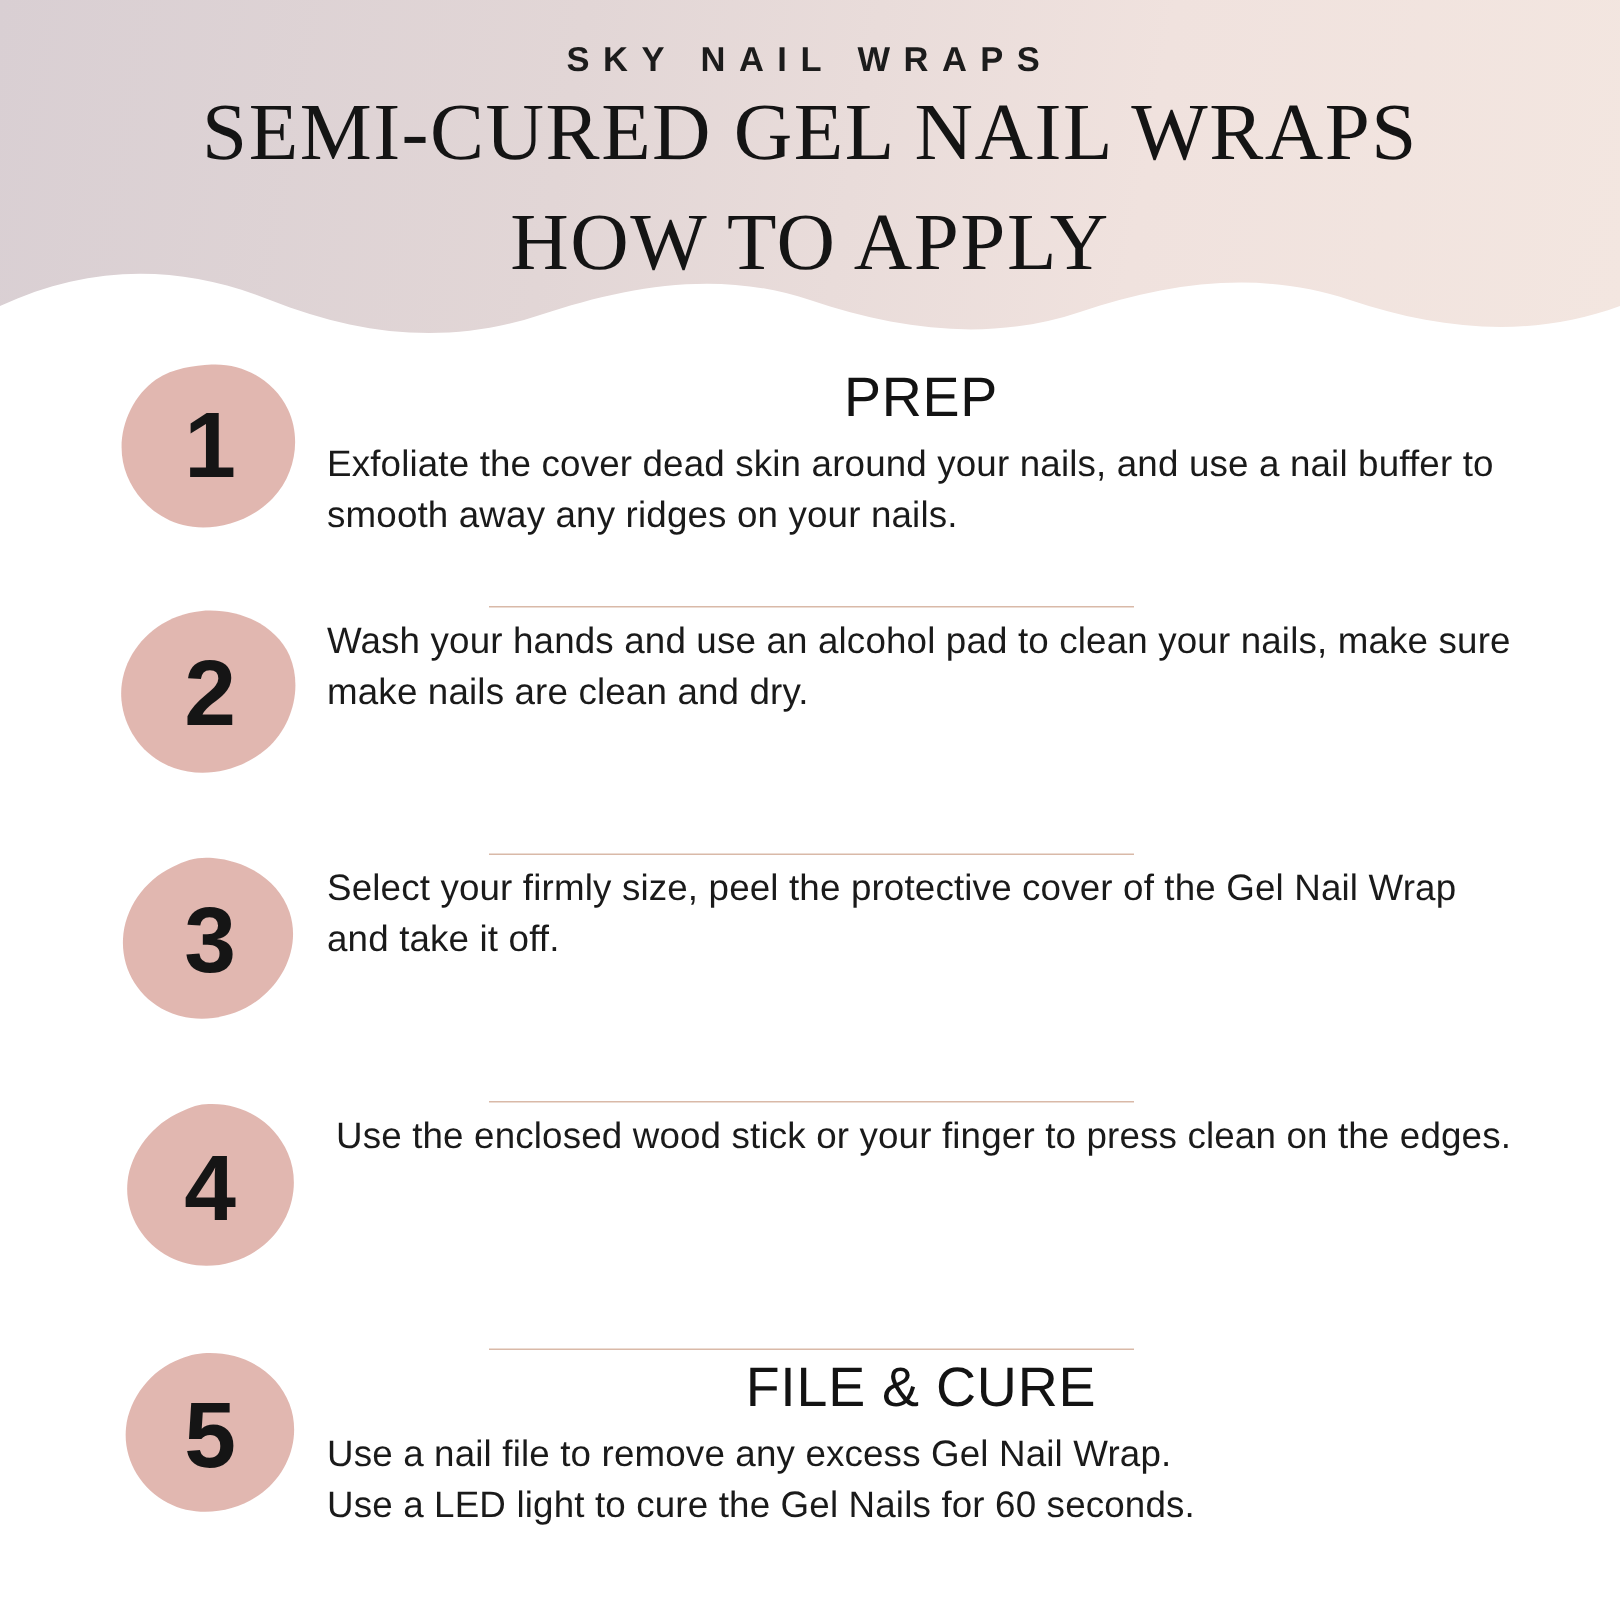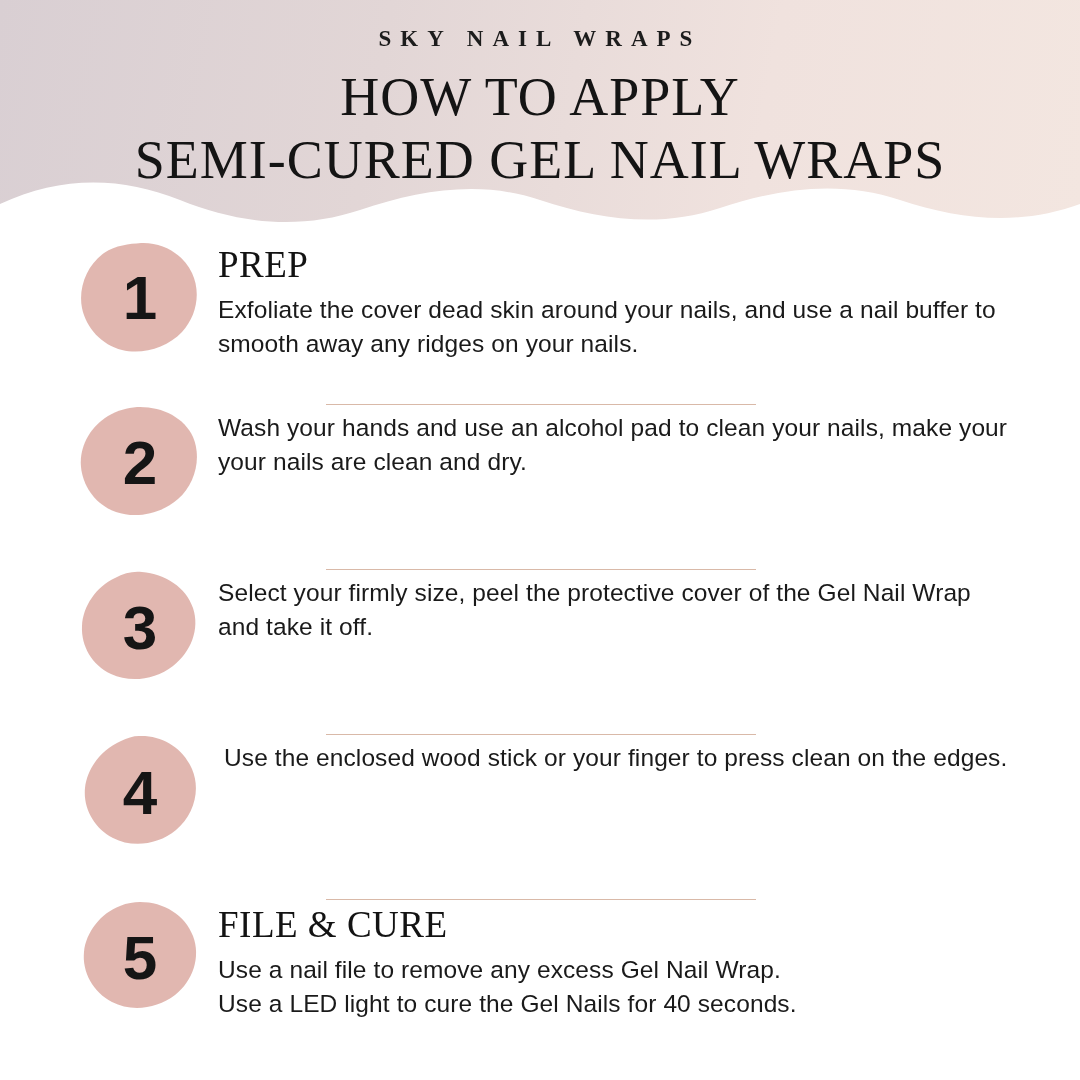"SKY NAIL WRAPS" .brand { font-family: Liberation Serif, serif -> Liberation Sans, sans-serif }
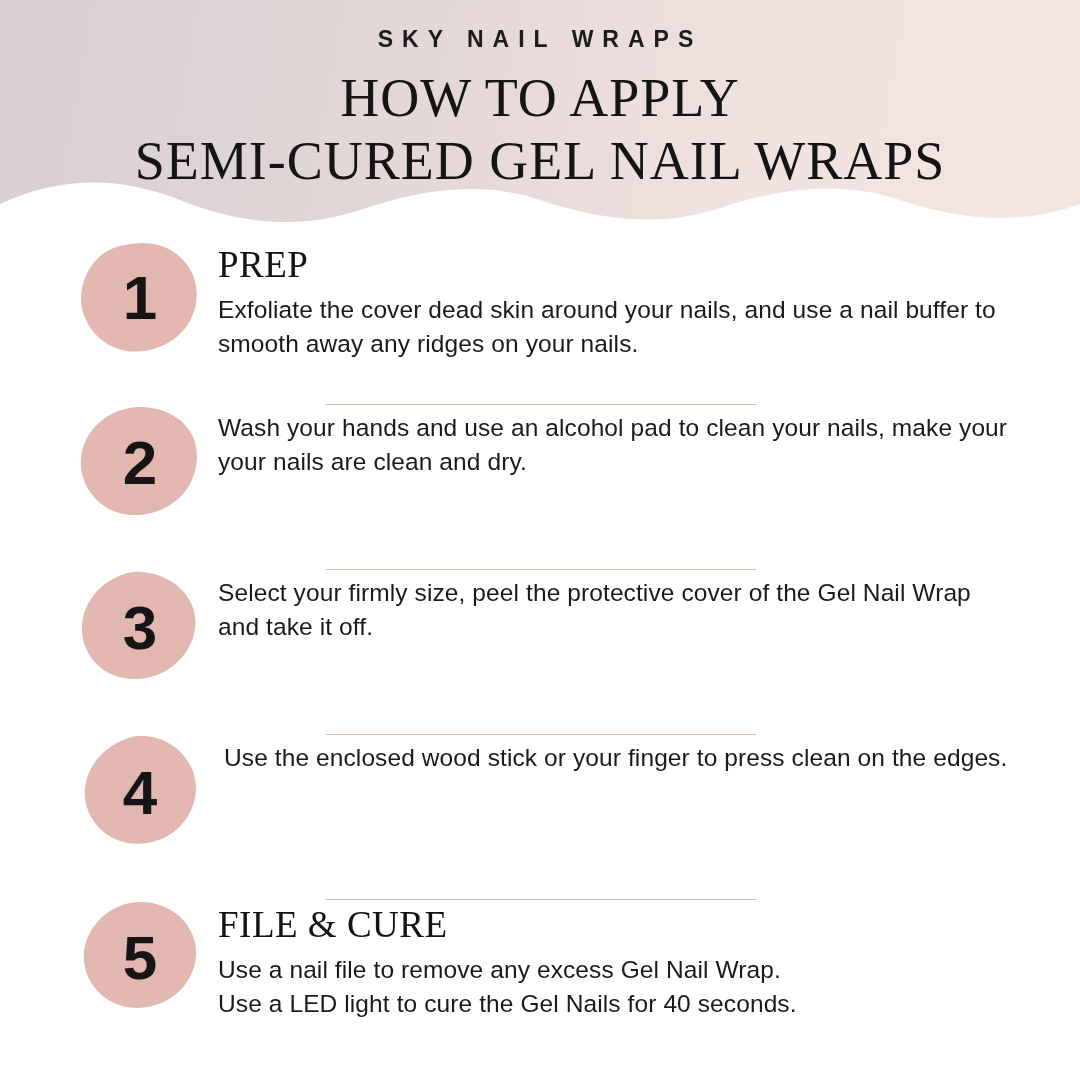"HOW TO APPLY" div.title-line { order: before "SEMI-CURED GEL NAIL WRAPS" -> after "SEMI-CURED GEL NAIL WRAPS" }
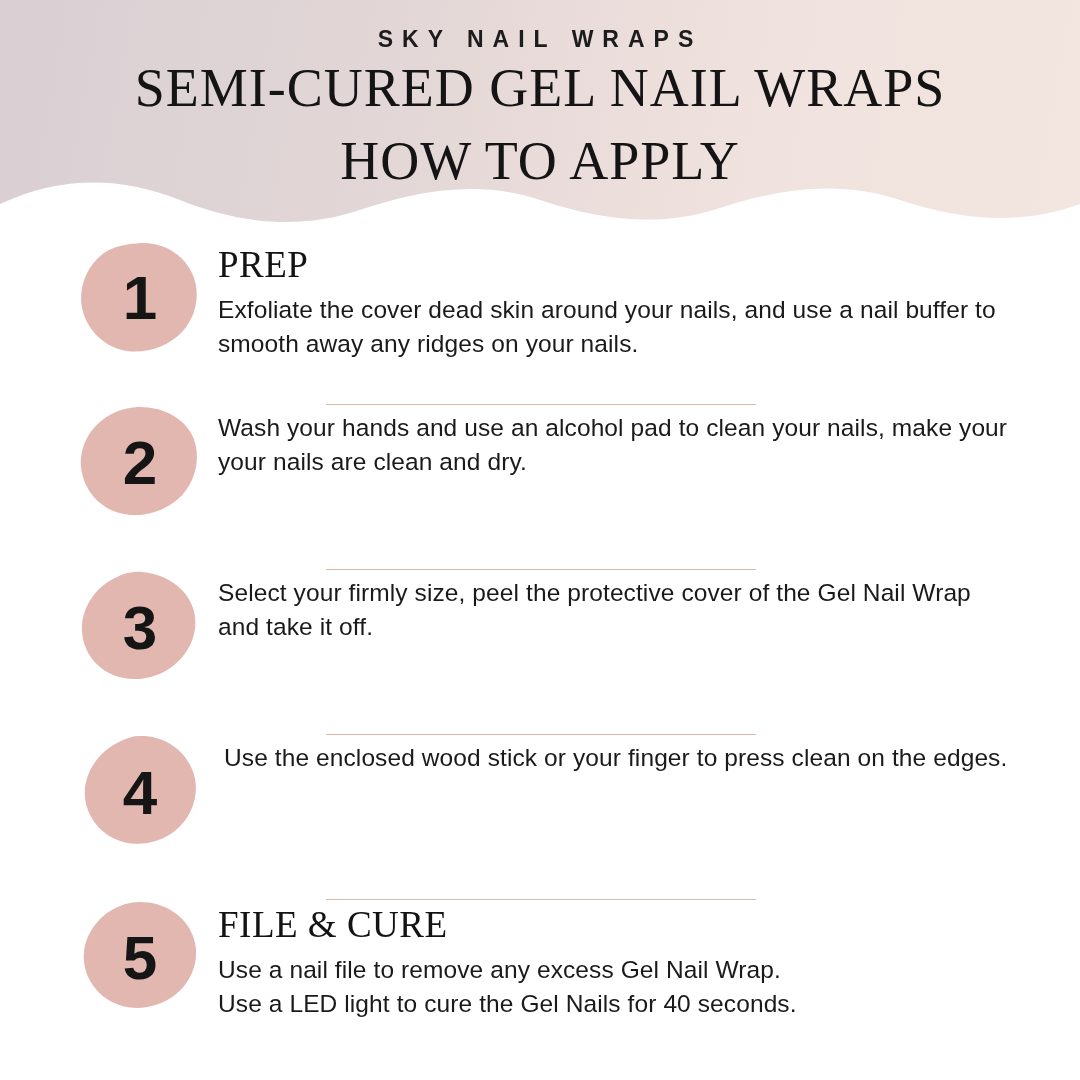"PREP" .step-title { font-family: Liberation Serif, serif -> Liberation Sans, sans-serif; text-align: none -> center }
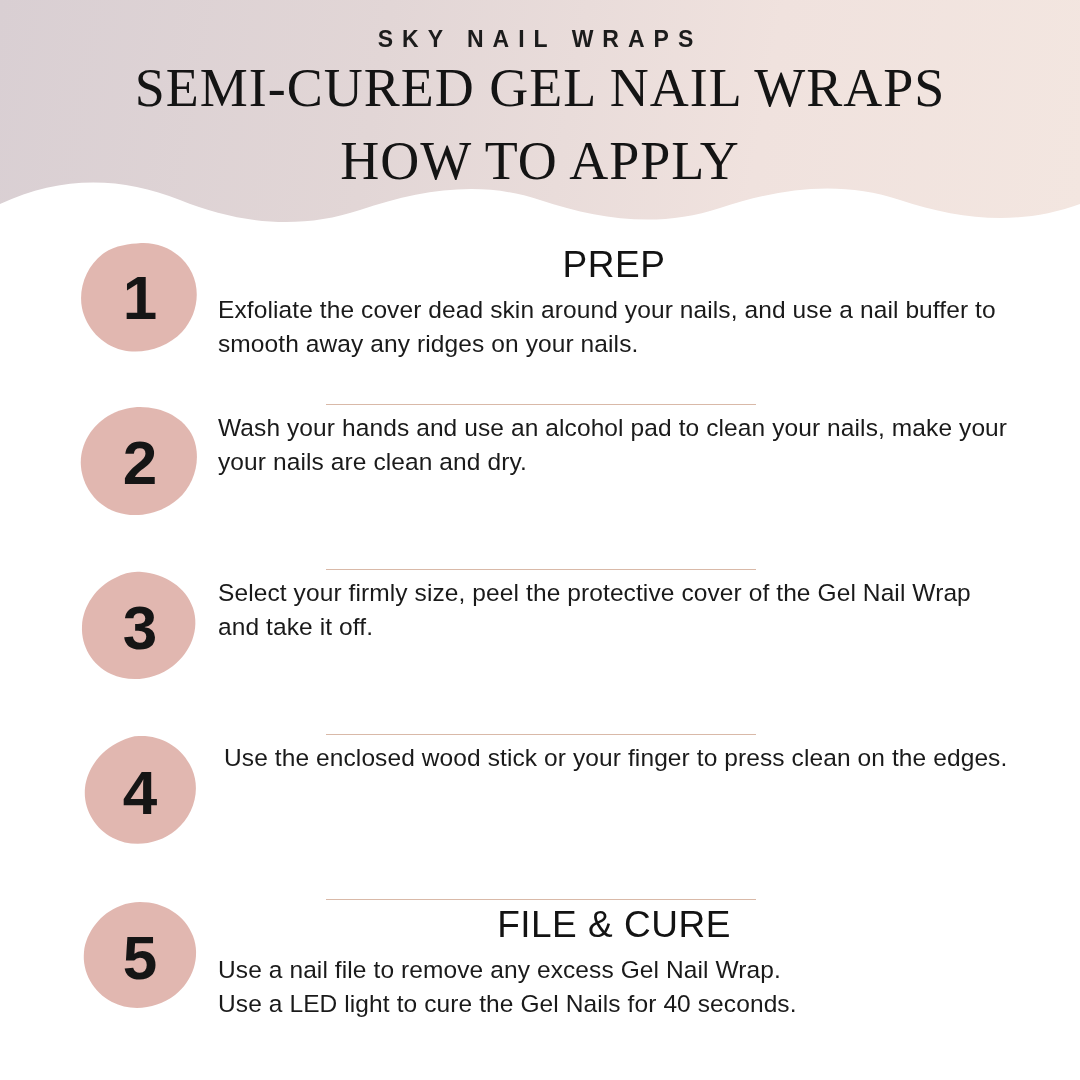"Wash your hands and use" div.step-text { text: your your -> sure make }
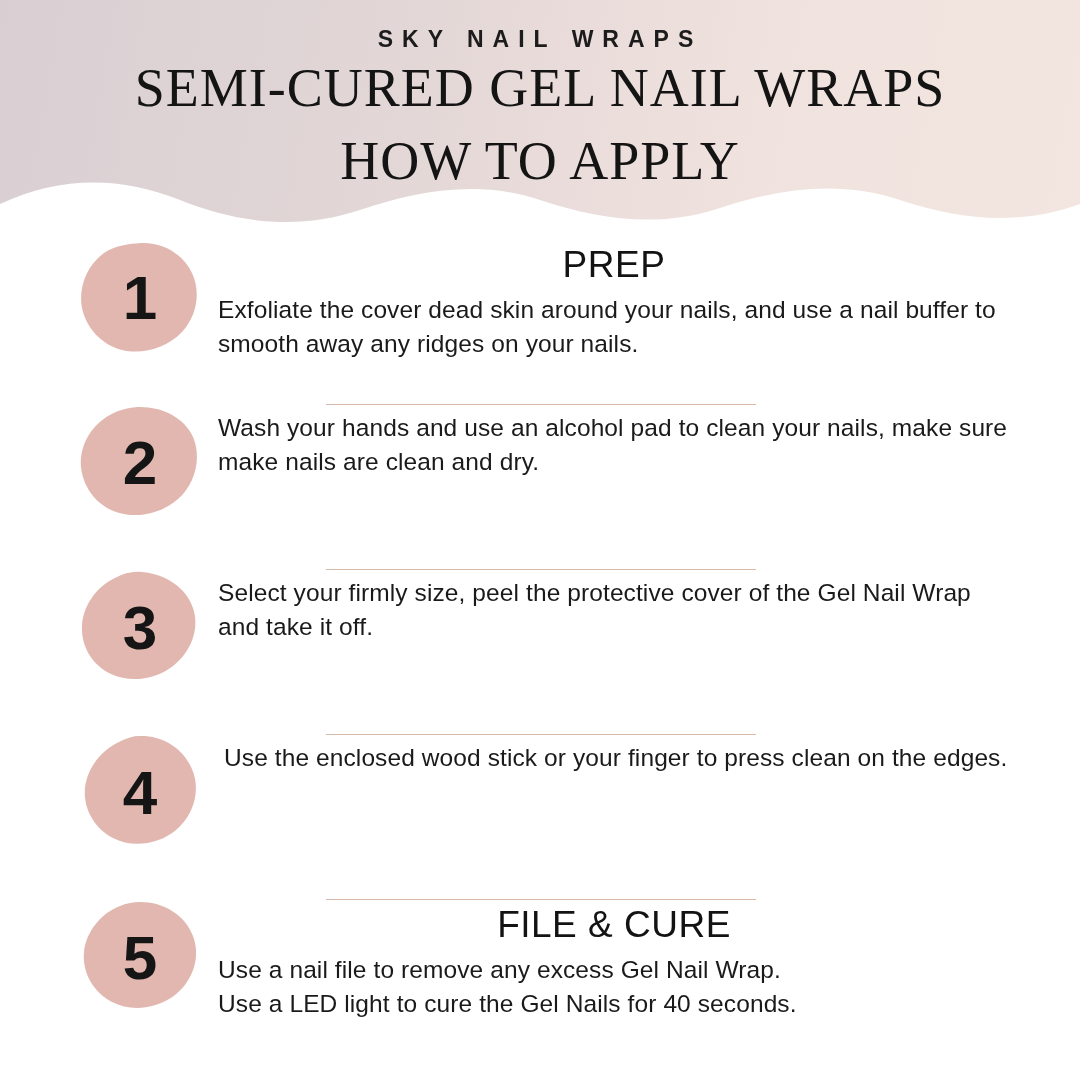"Use a nail file to" div.step-text { text: 40 -> 60 }
